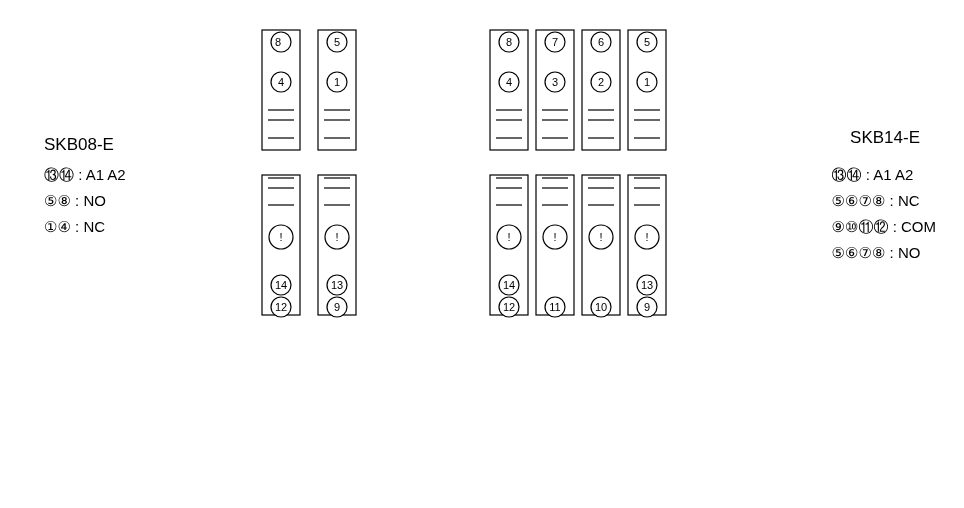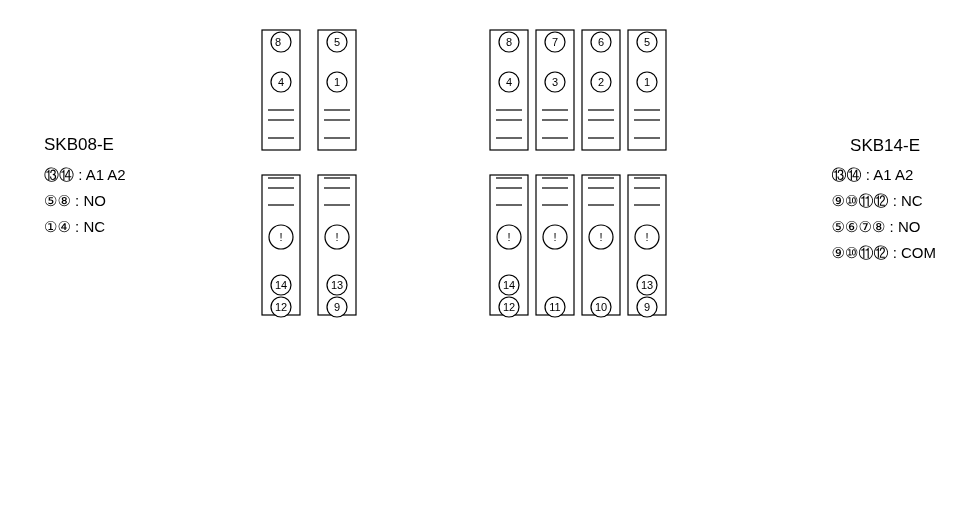"SKB14-E" .skb14-title { top: 136px -> 128px }
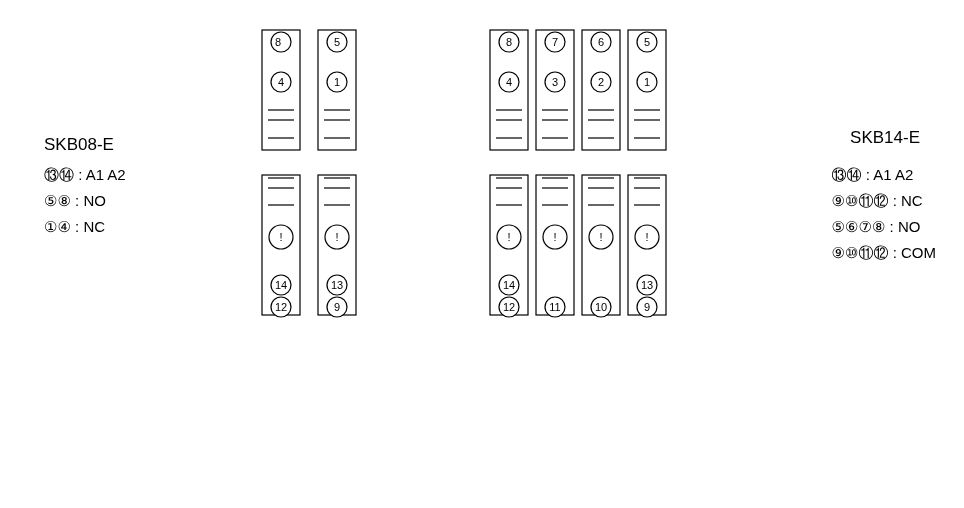"⑨⑩⑪⑫ : NC" div { text: ⑨⑩⑪⑫ -> ⑤⑥⑦⑧ }
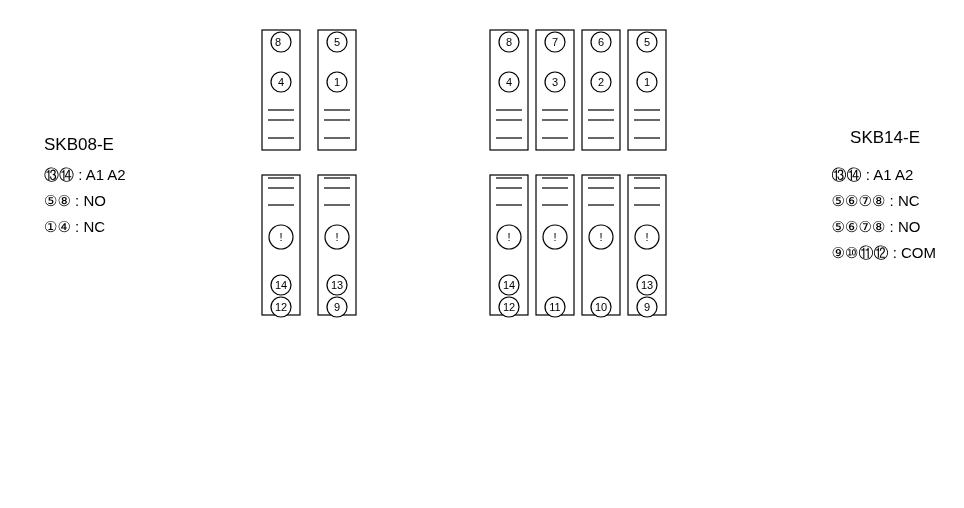"⑤⑥⑦⑧ : NO" div { order: before "⑨⑩⑪⑫ : COM" -> after "⑨⑩⑪⑫ : COM" }
